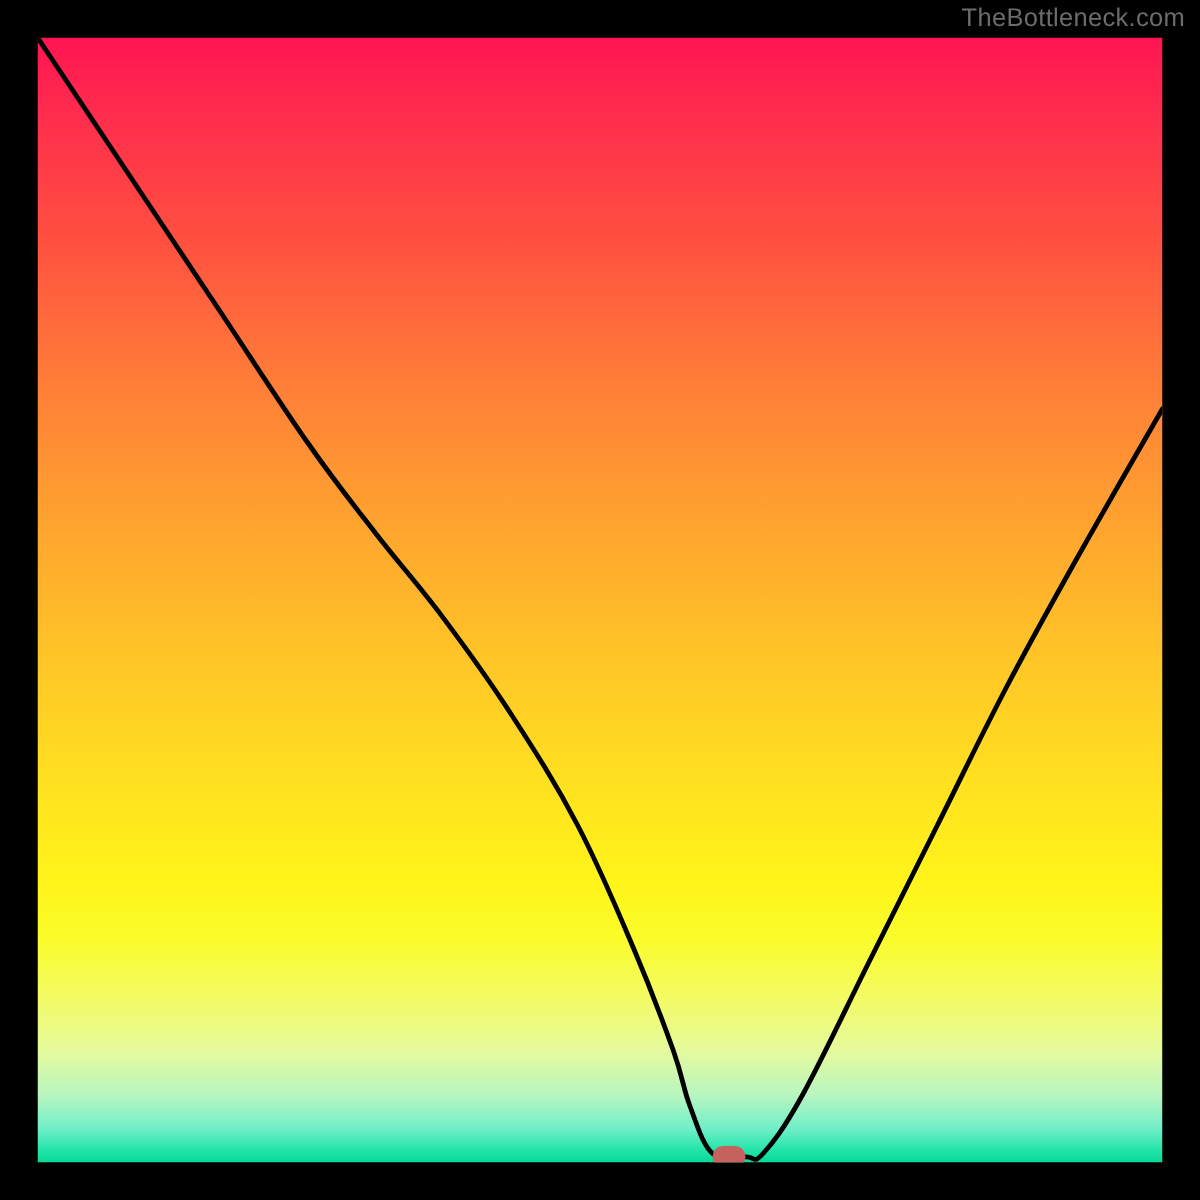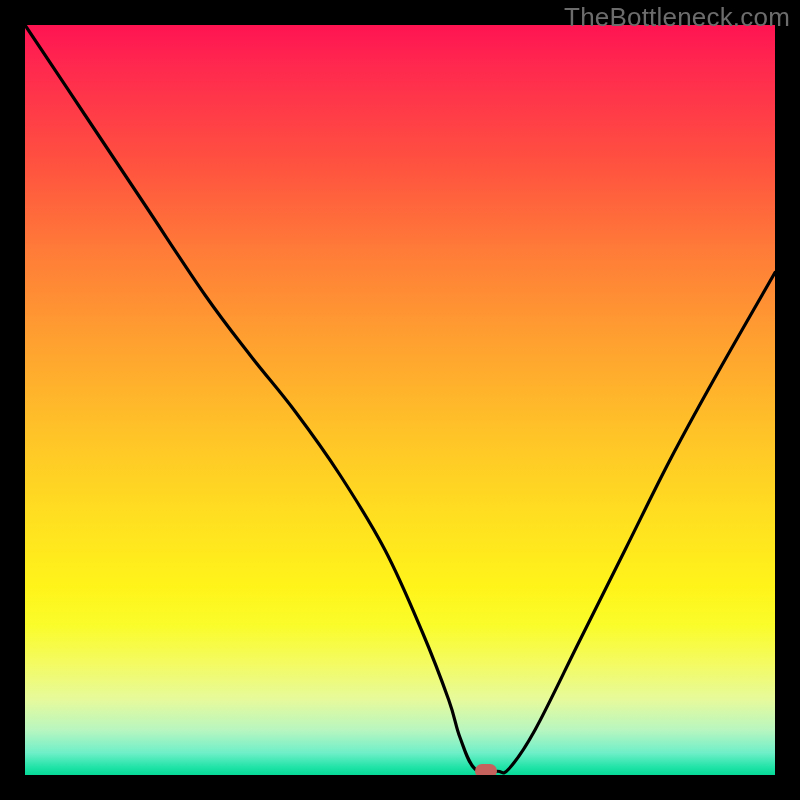"TheBottleneck.com" .watermark { font-size: 26px -> 17px }
